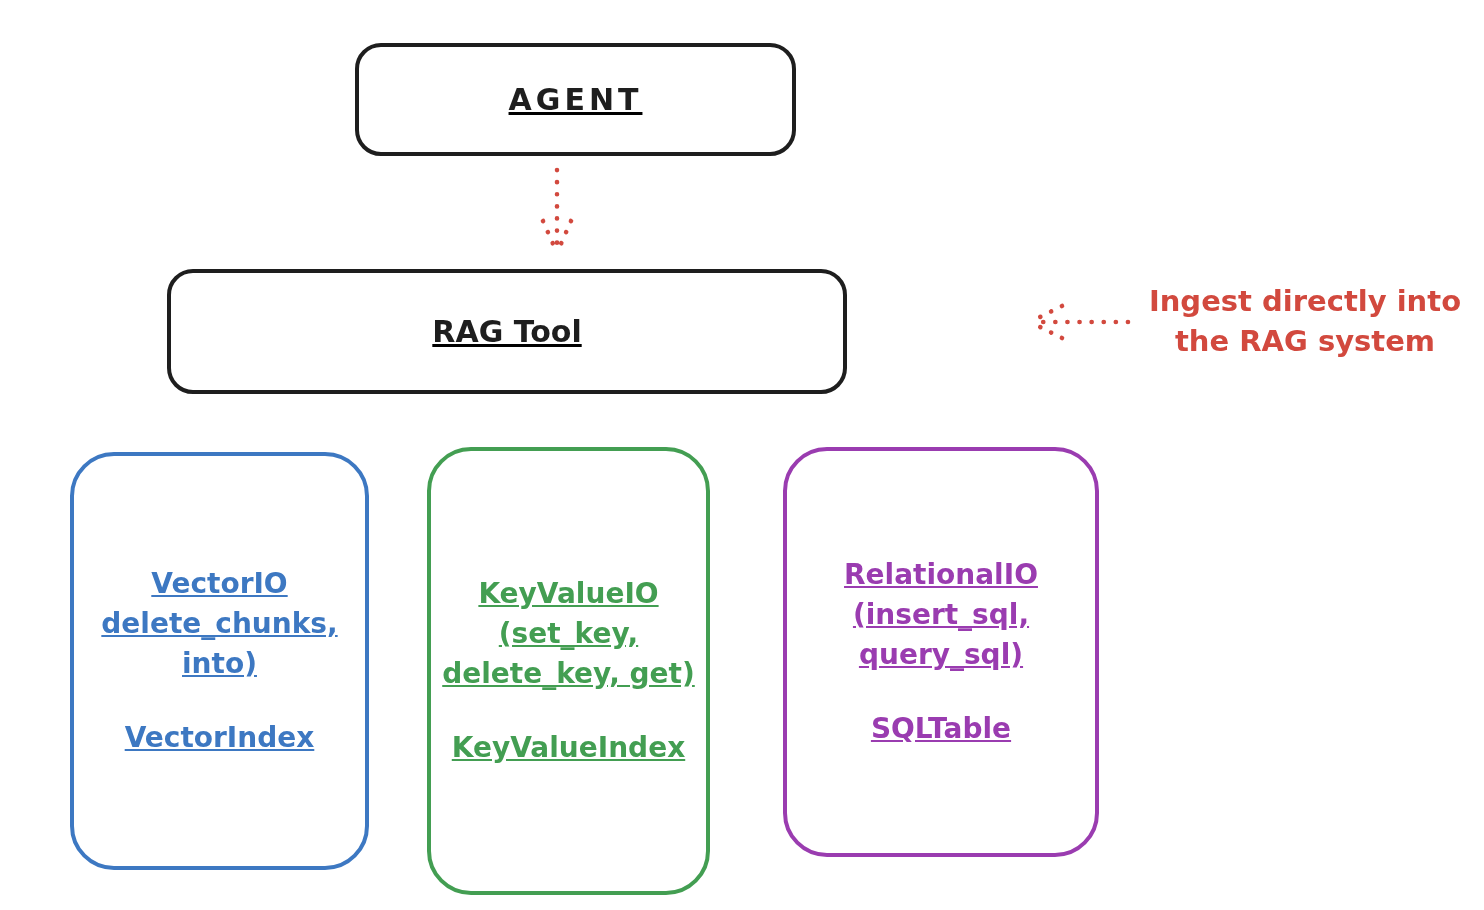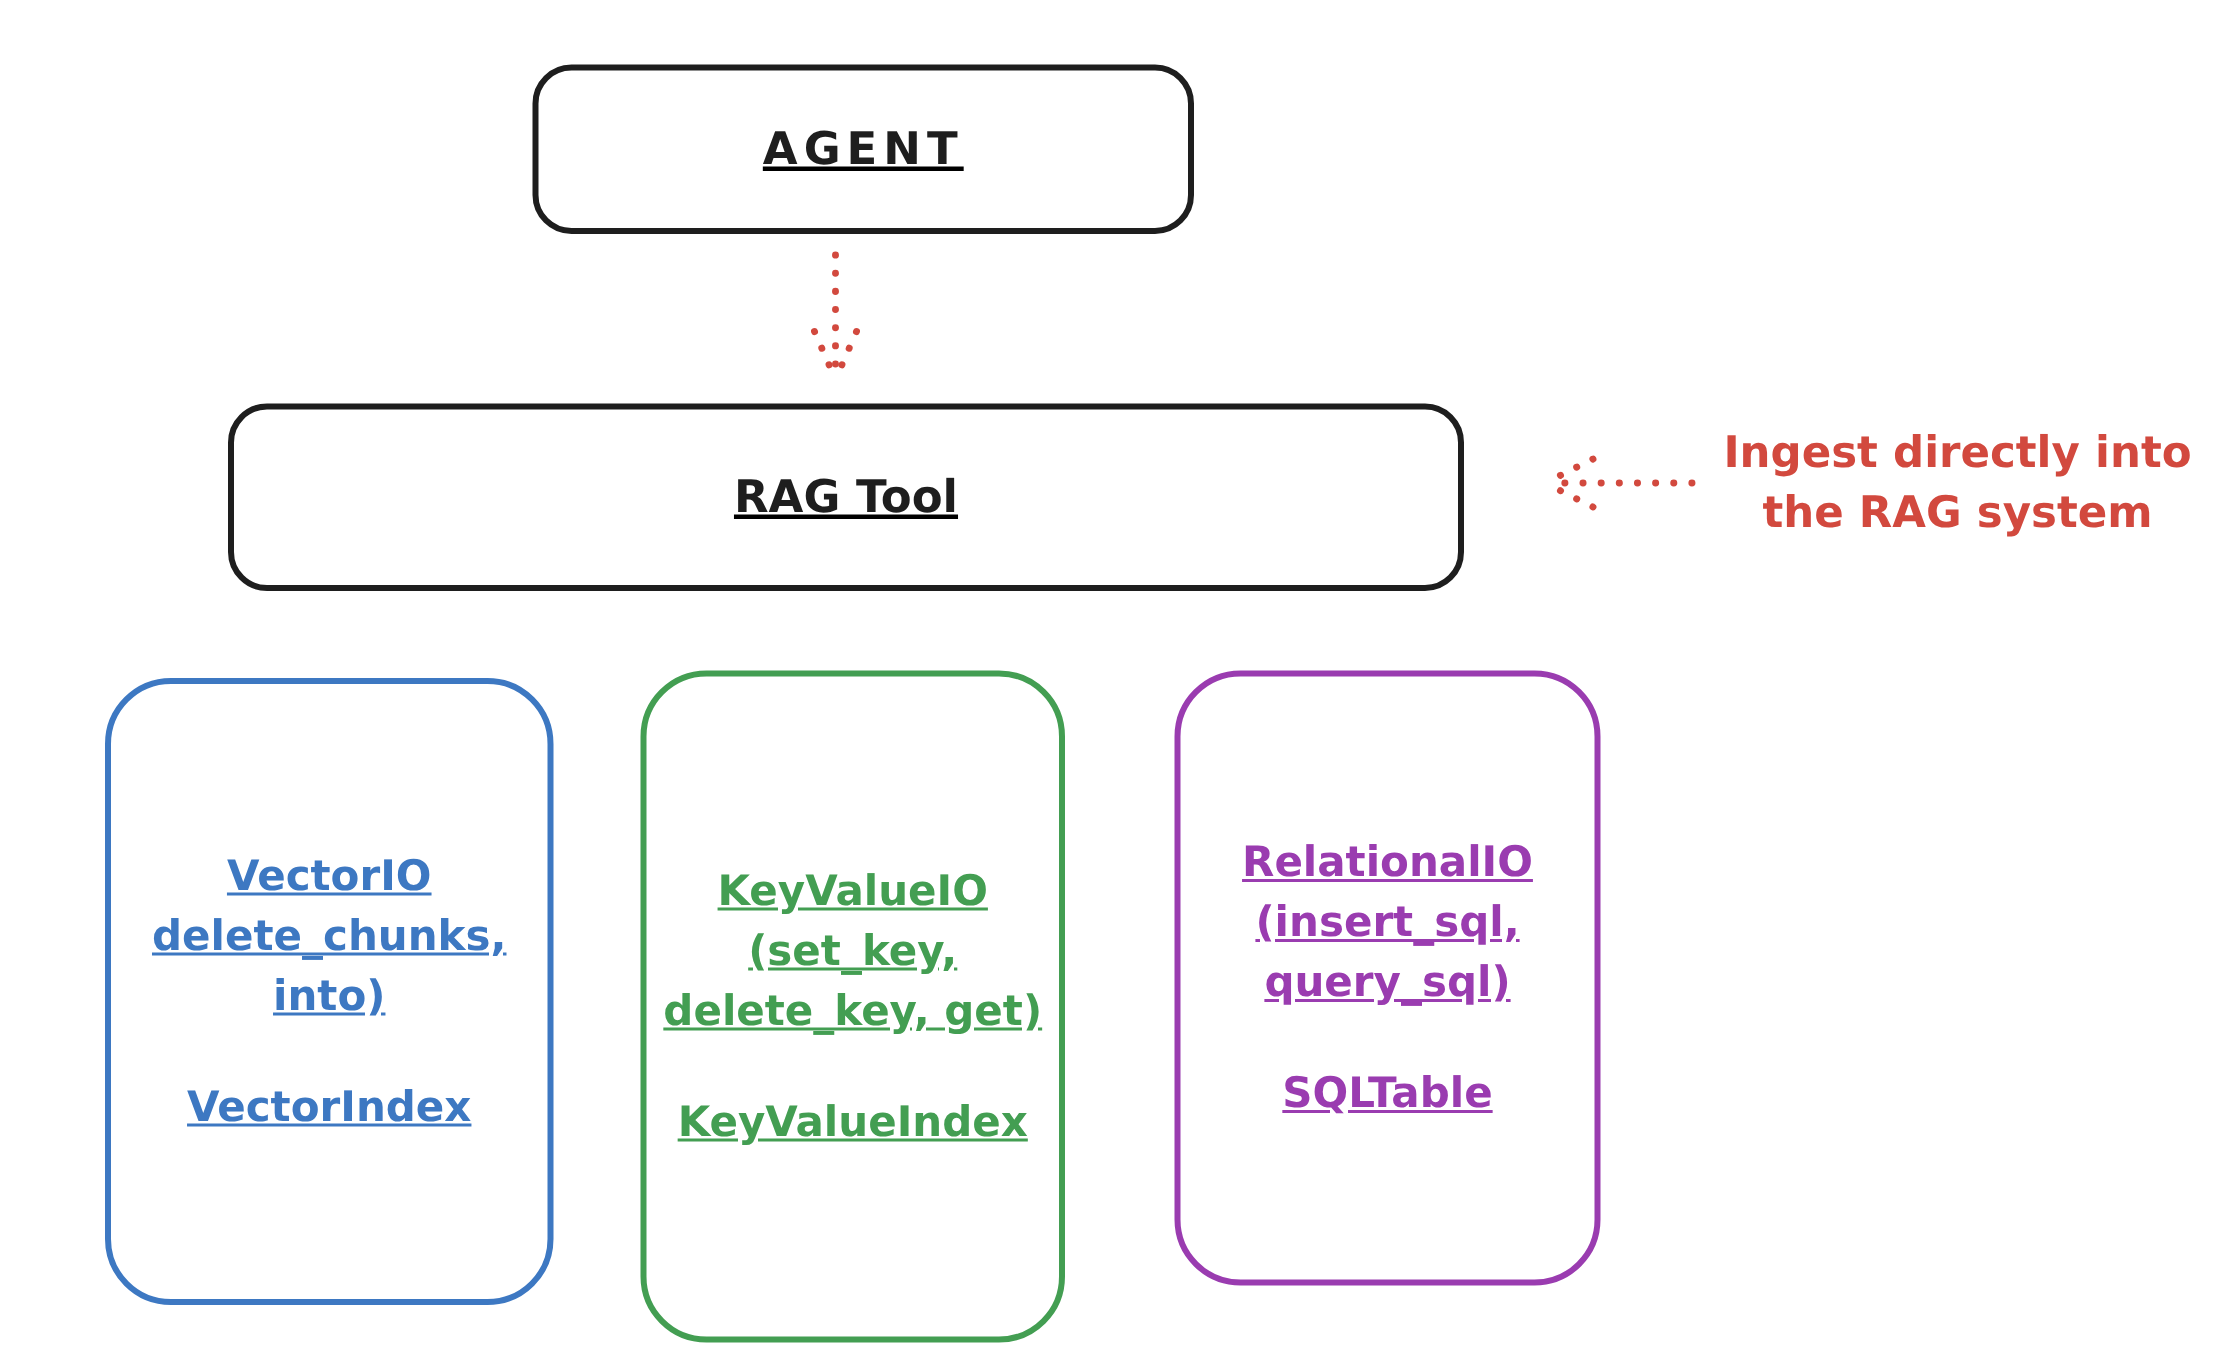"RAG Tool" .rag-box { left: 152px -> 167px; width: 824px -> 680px }
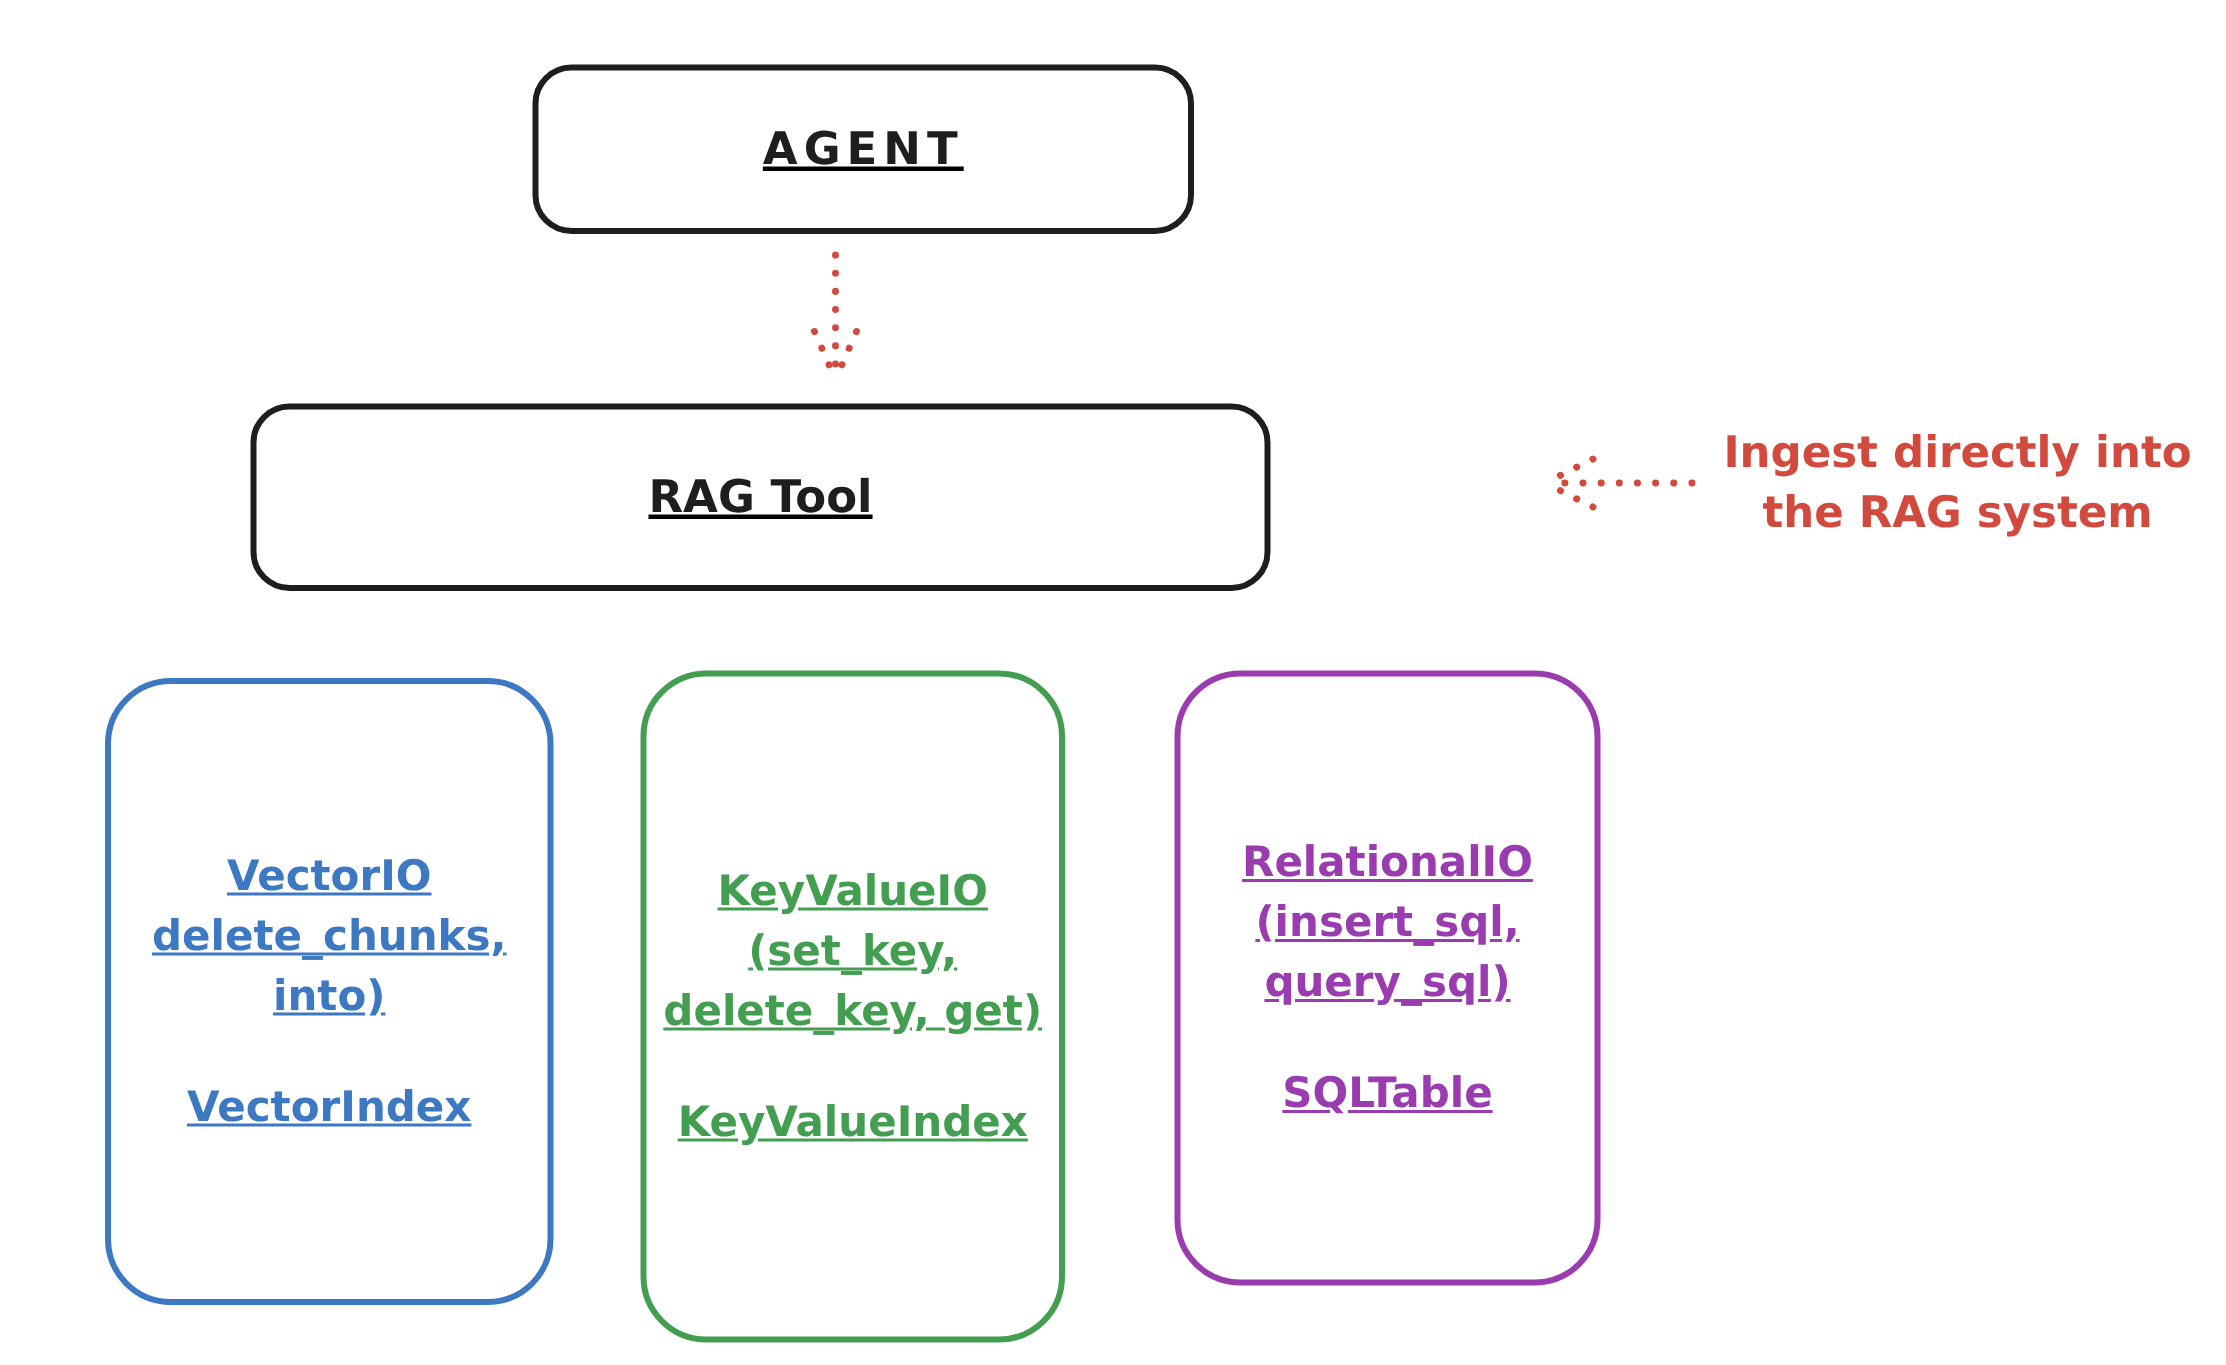"RelationalIO" .io-box-relational { width: 284px -> 316px }
